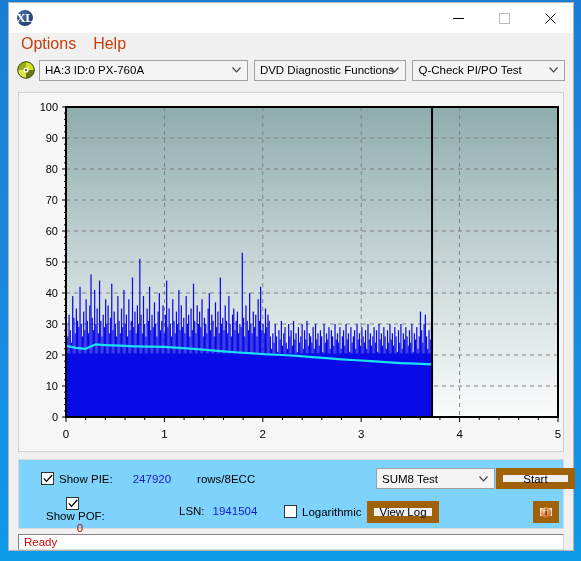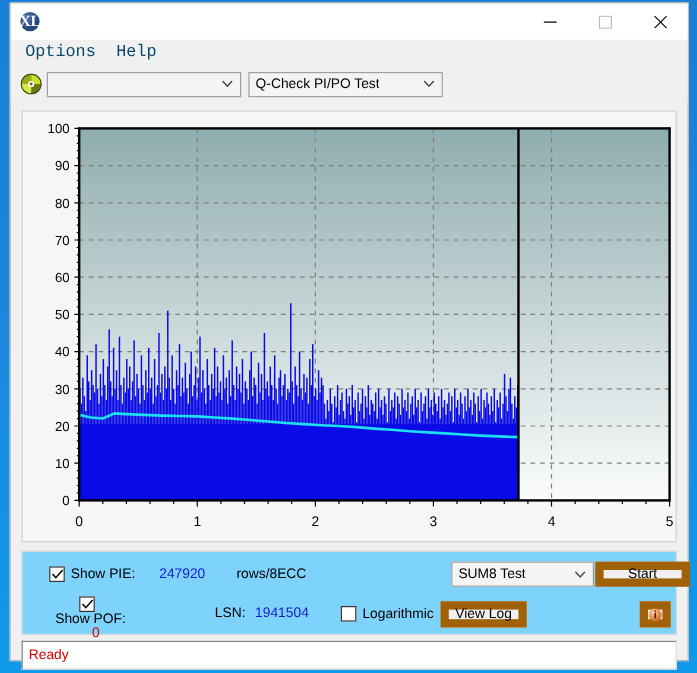"Options" .menu-item { color: #0c4a6e -> #c2410c; font-family: Liberation Mono, monospace -> none; font-size: 14px -> 16px }
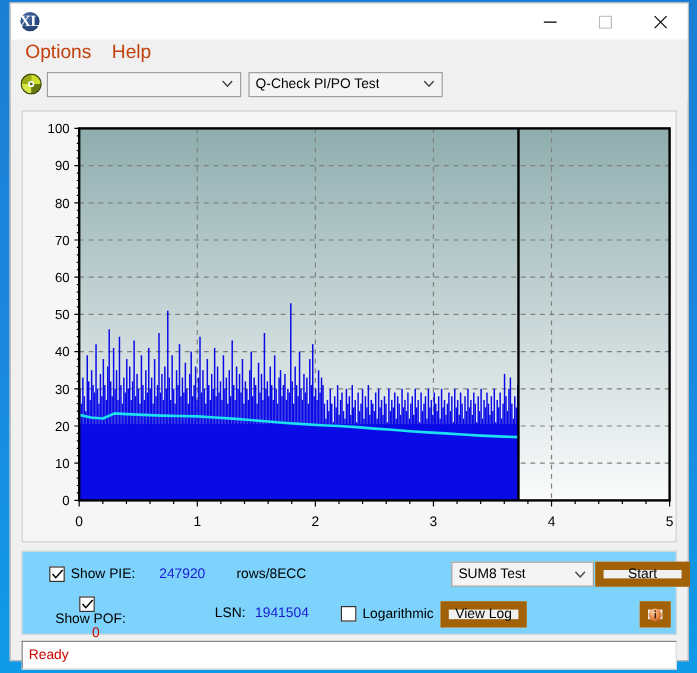"HA:3 ID:0 PX-760A" div.combo { html: none -> <div> <span>HA:3 ID:0 PX-760A</span> <span> <svg> <polyline></polyline> </svg> </span> </div> }
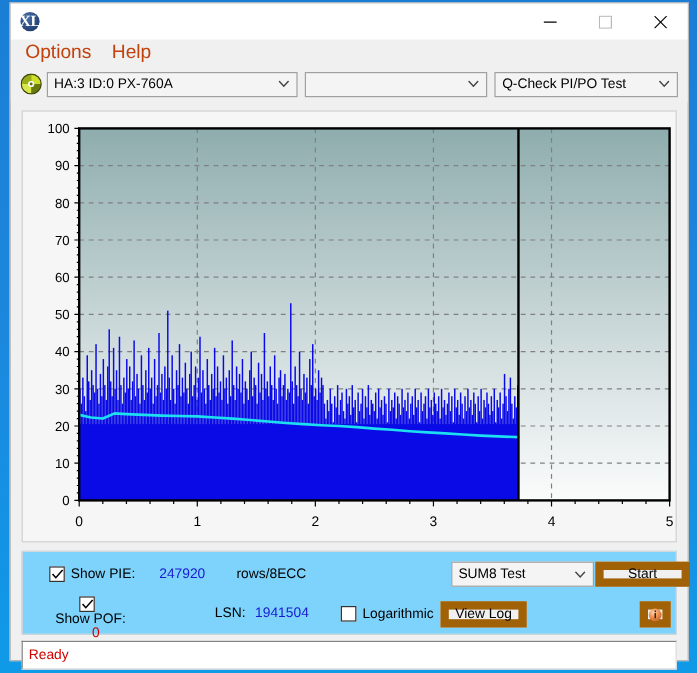"DVD Diagnostic Functions" span.cval { html: none -> <span>DVD Diagnostic Functions</span> }
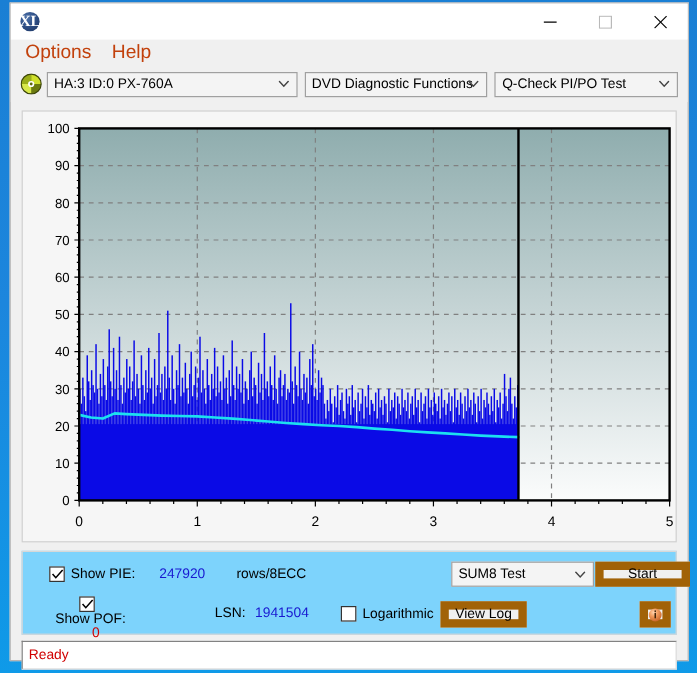"Ready" .statusbar { height: 24px -> 16px }
